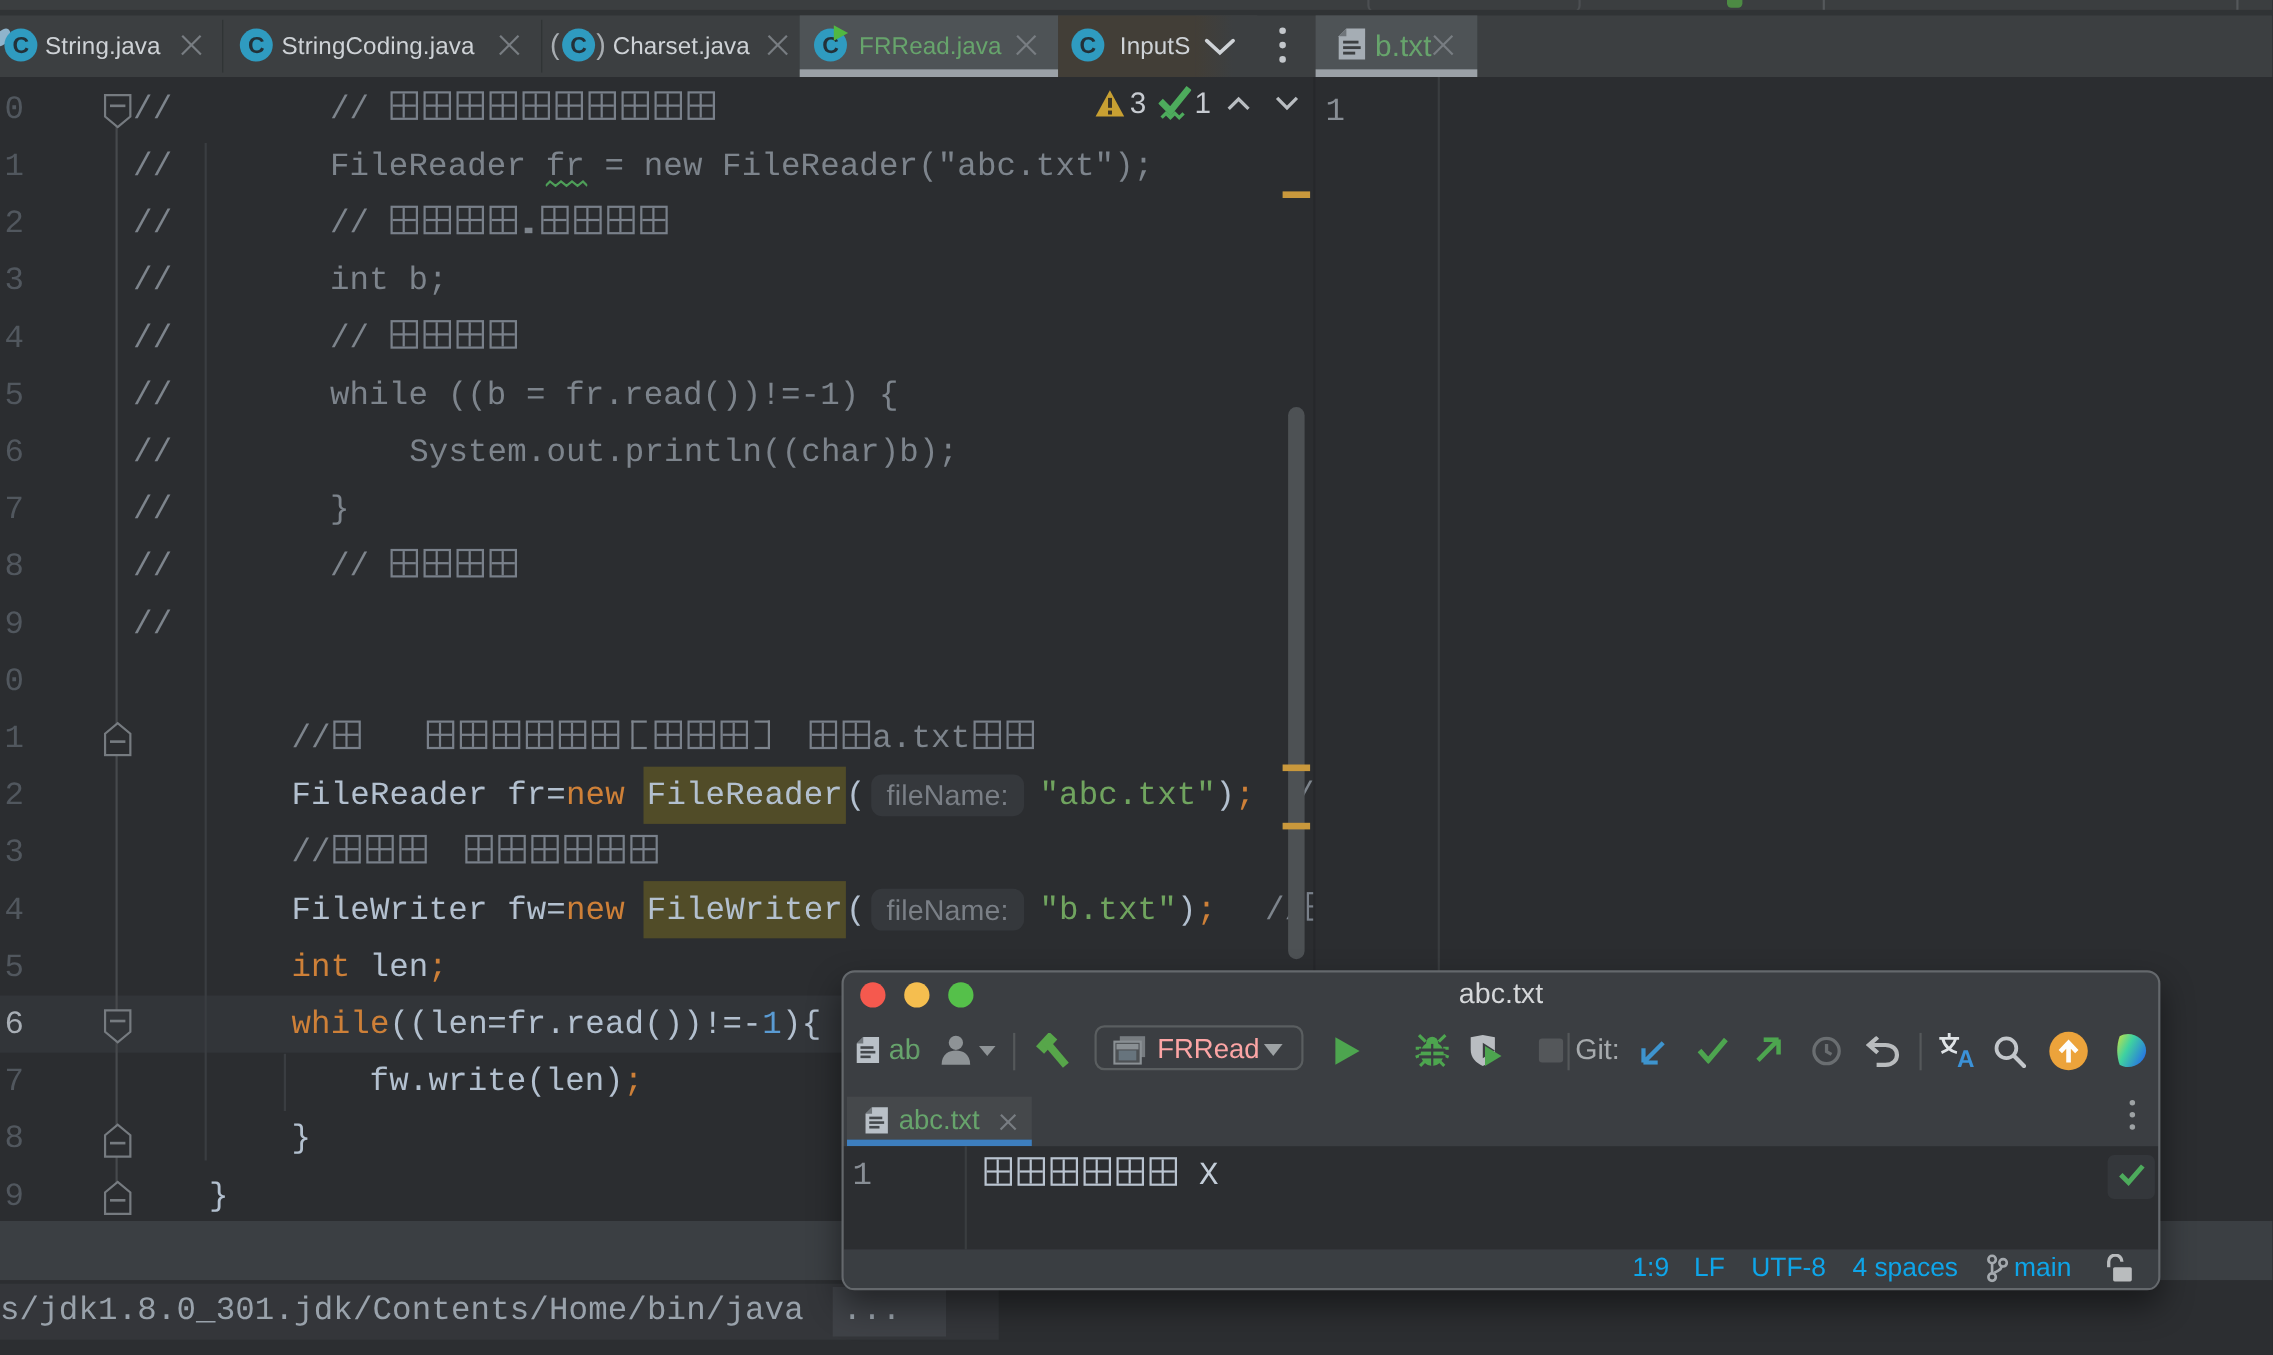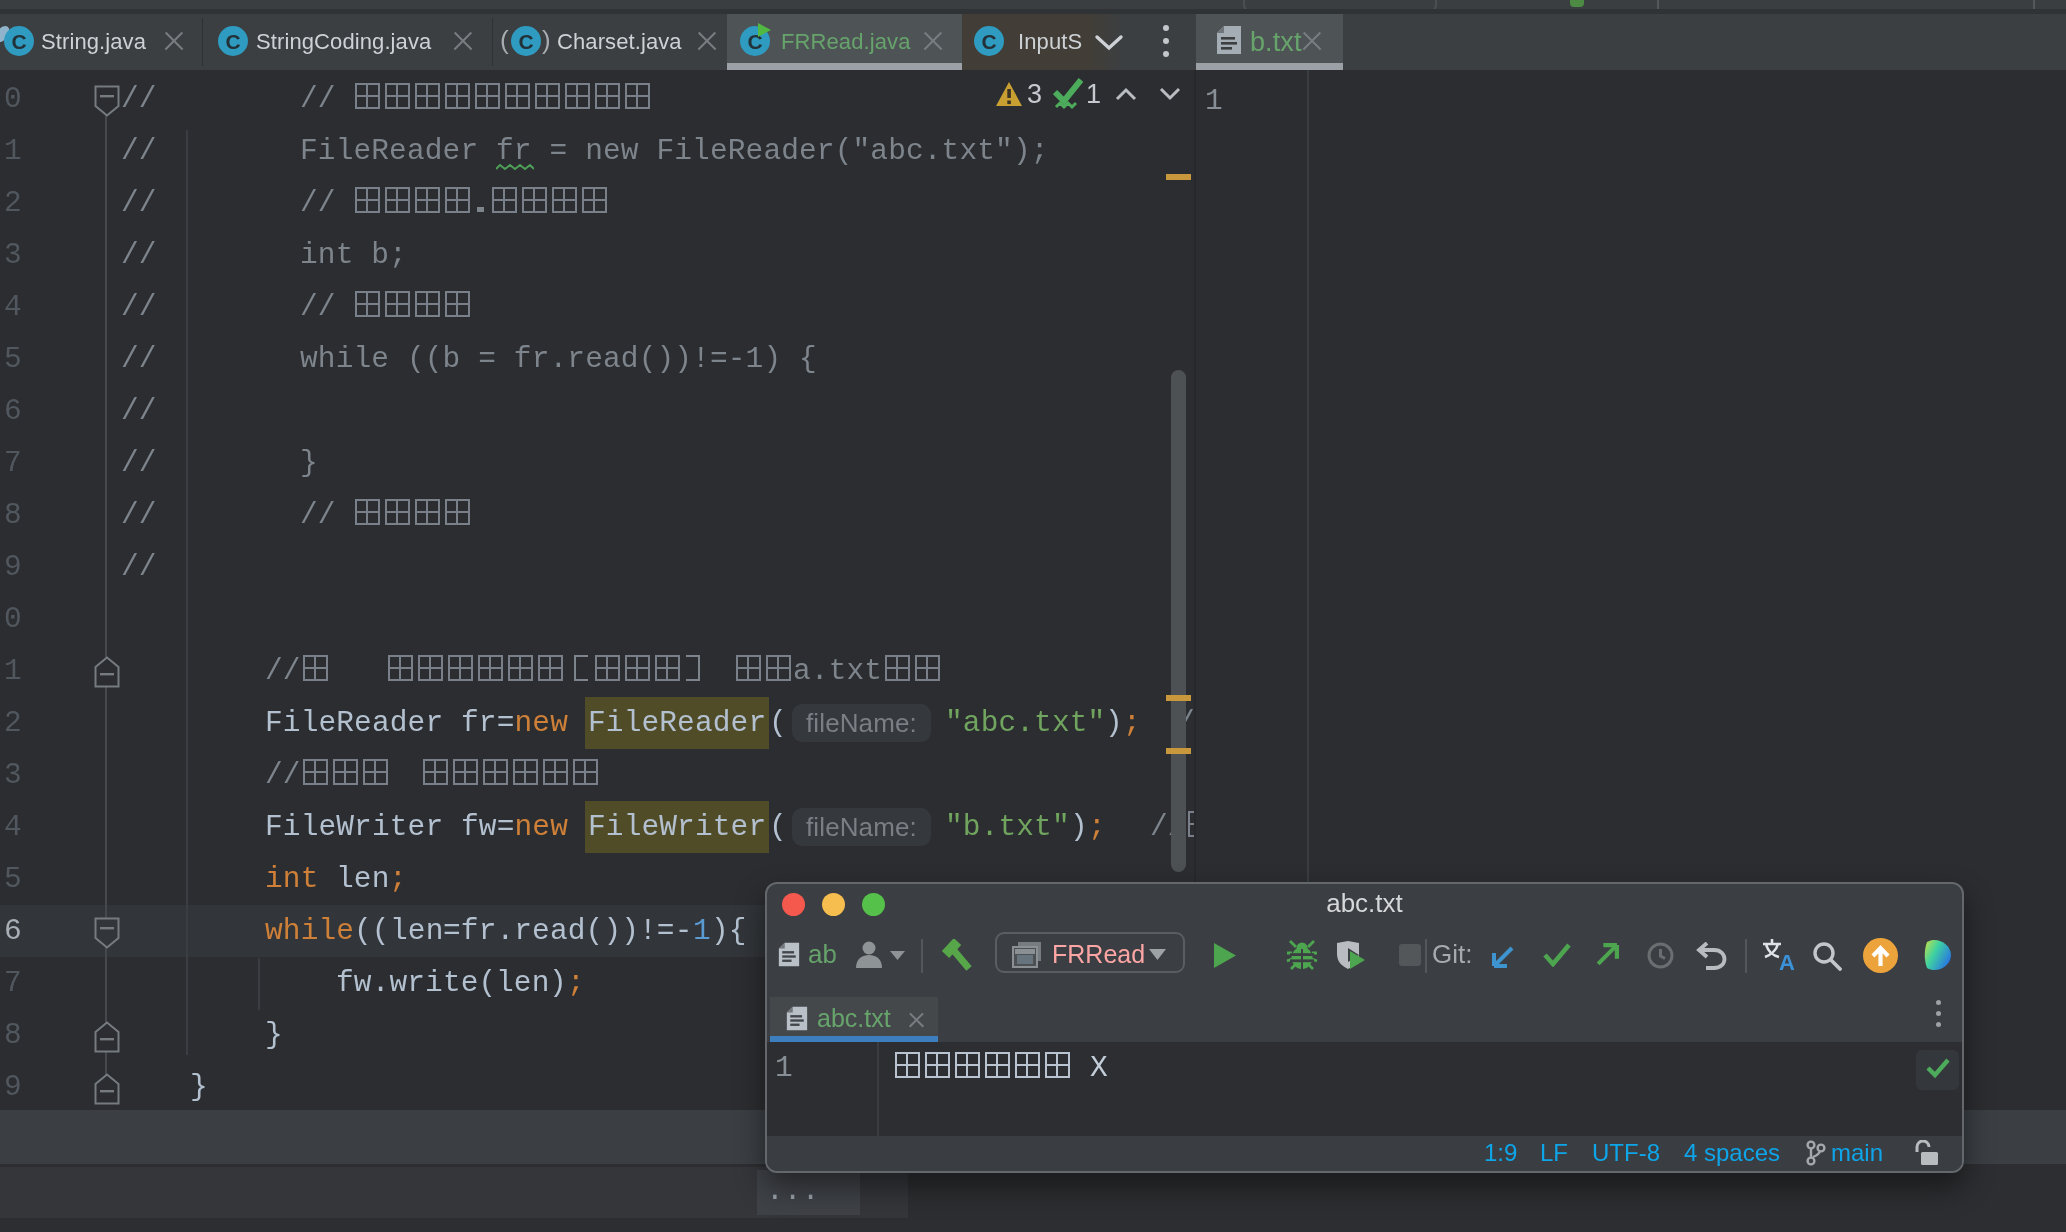"System.out.println((char)b);" span.t { html: none -> <span>System.out.println((char)b);</span> }
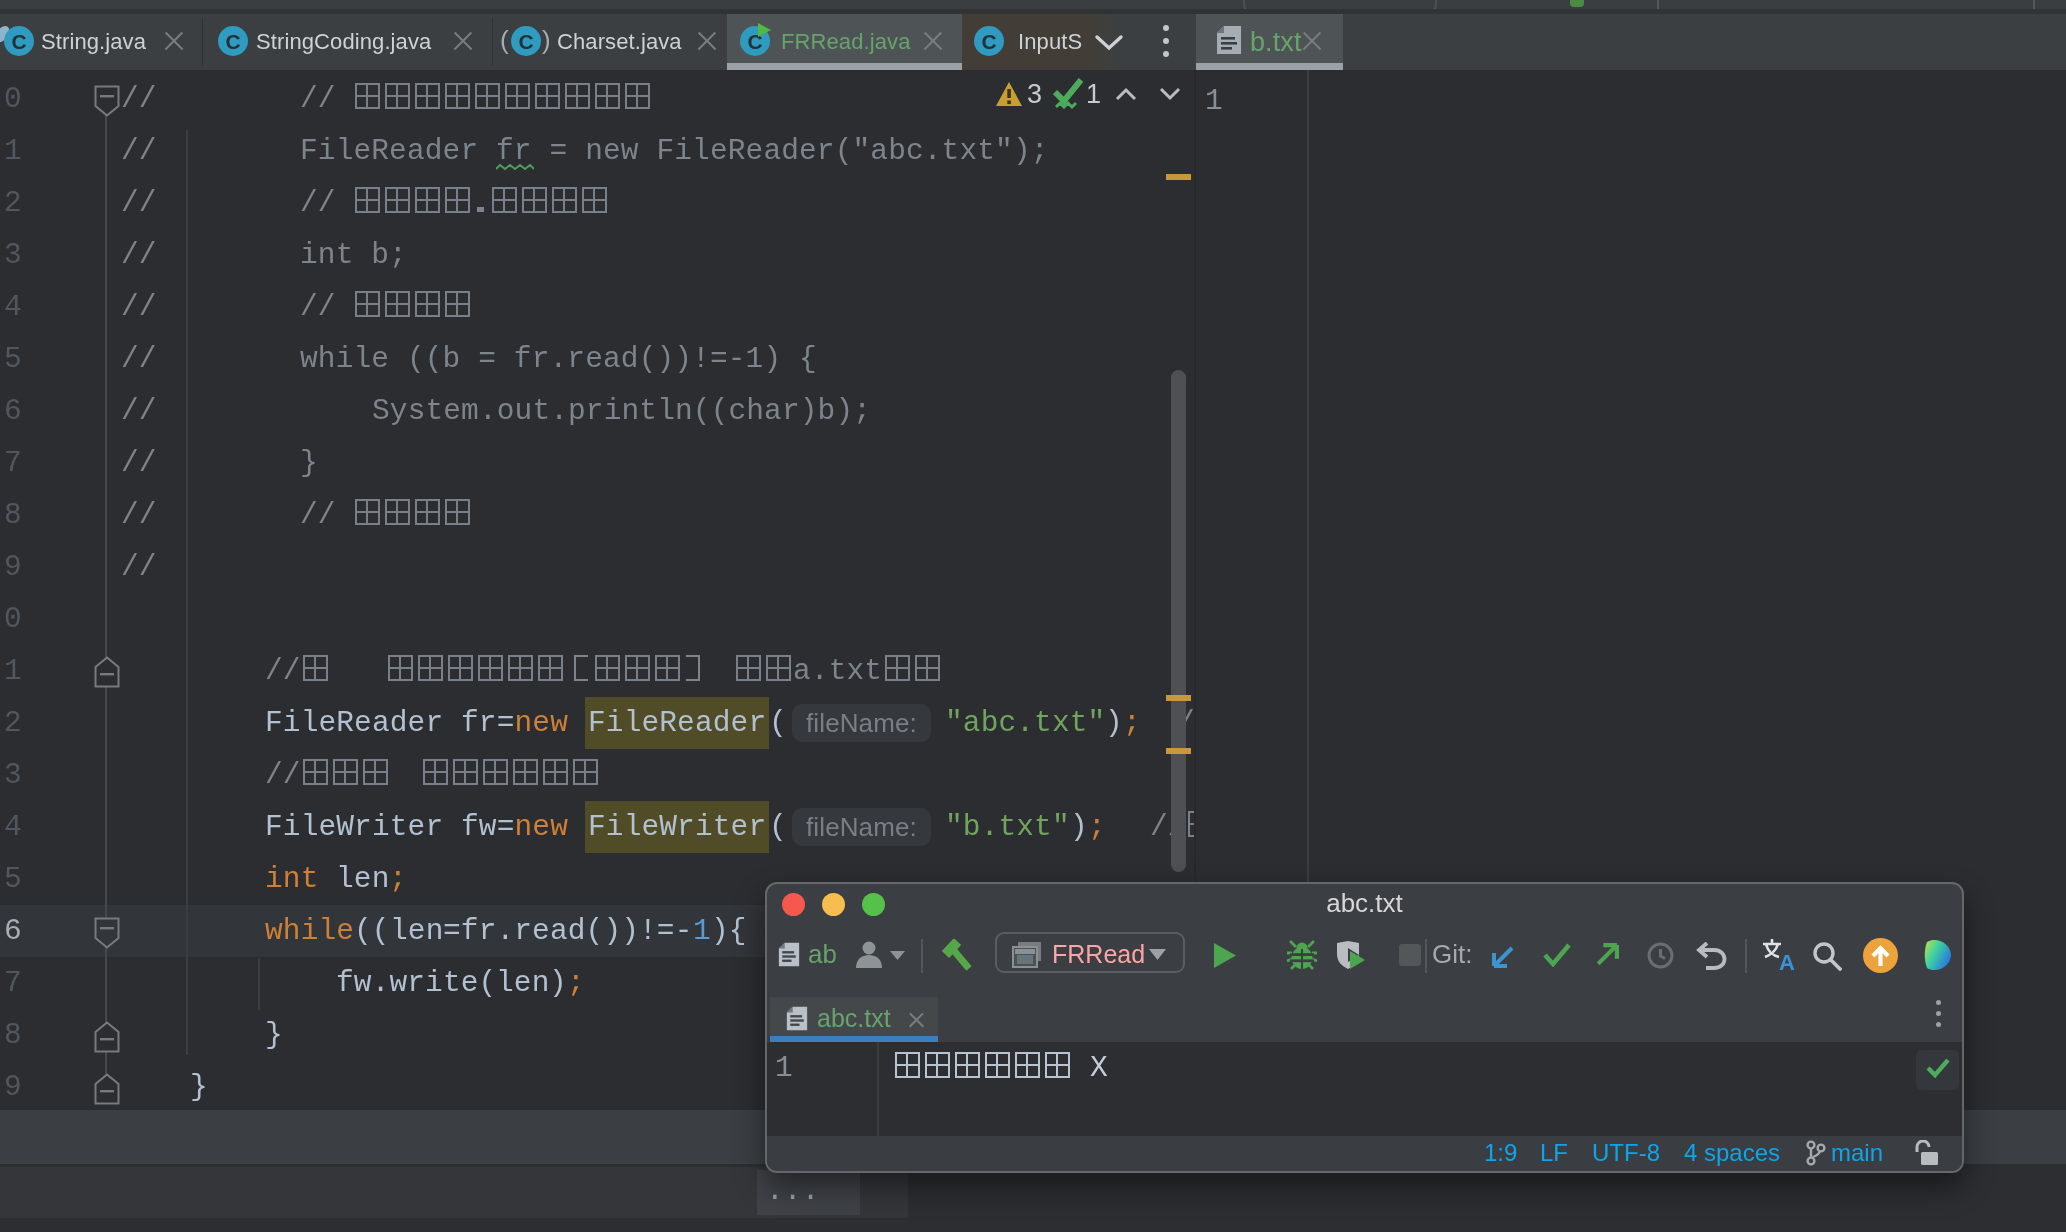"s/jdk1.8.0_301.jdk/Contents/Home/bin/jav" span.t { html: none -> <span>s/jdk1.8.0_301.jdk/Contents/Home/bin/java</span> }
